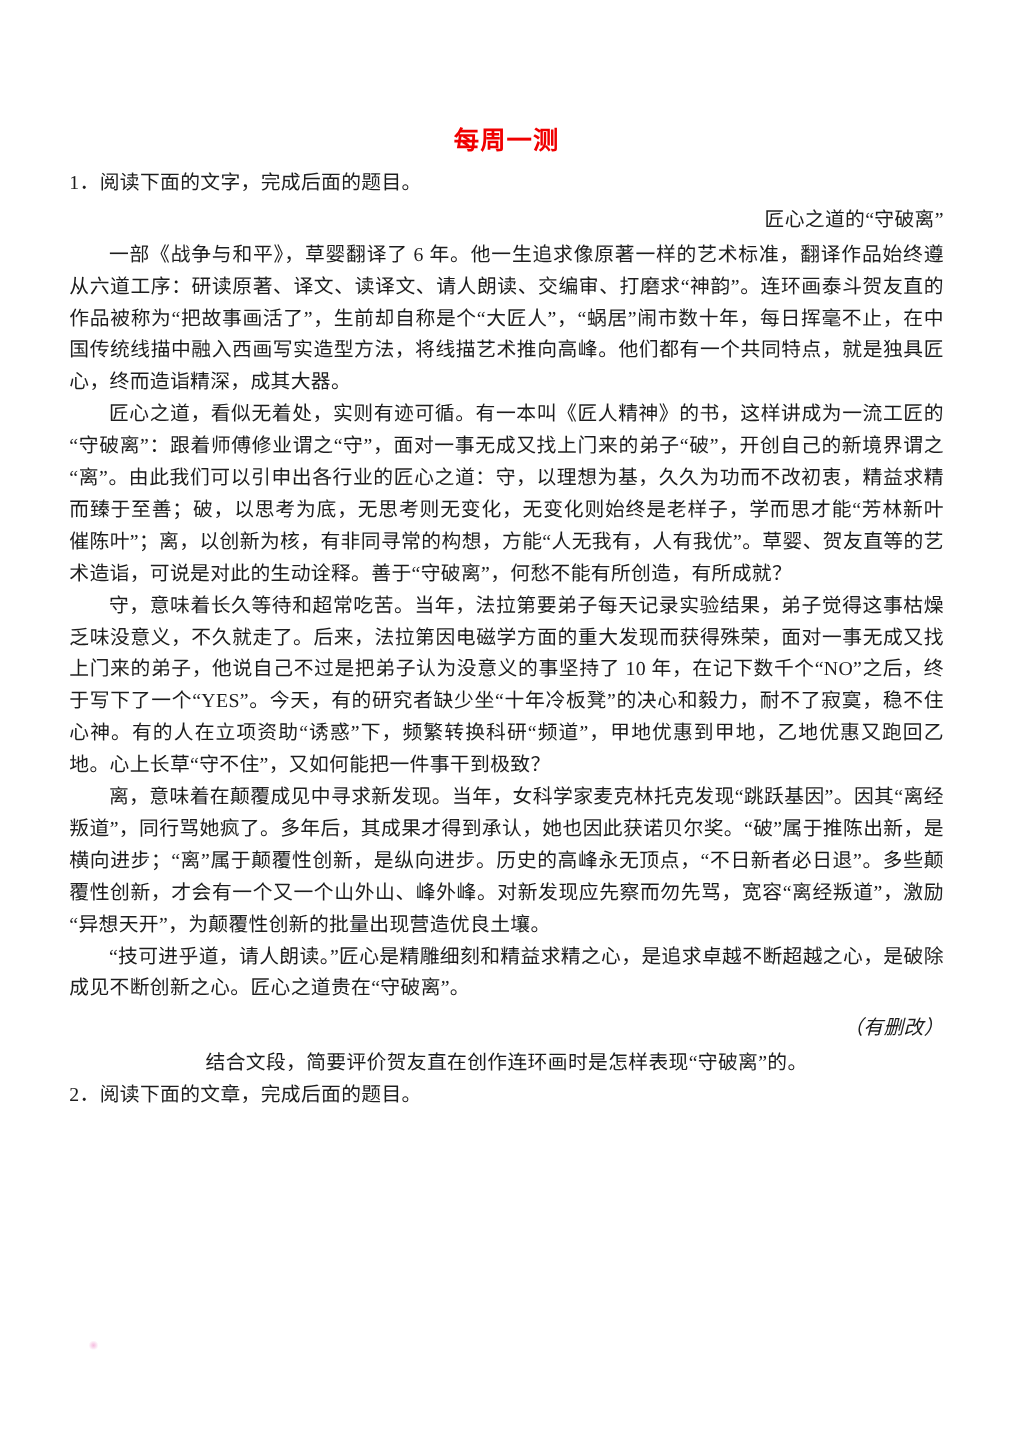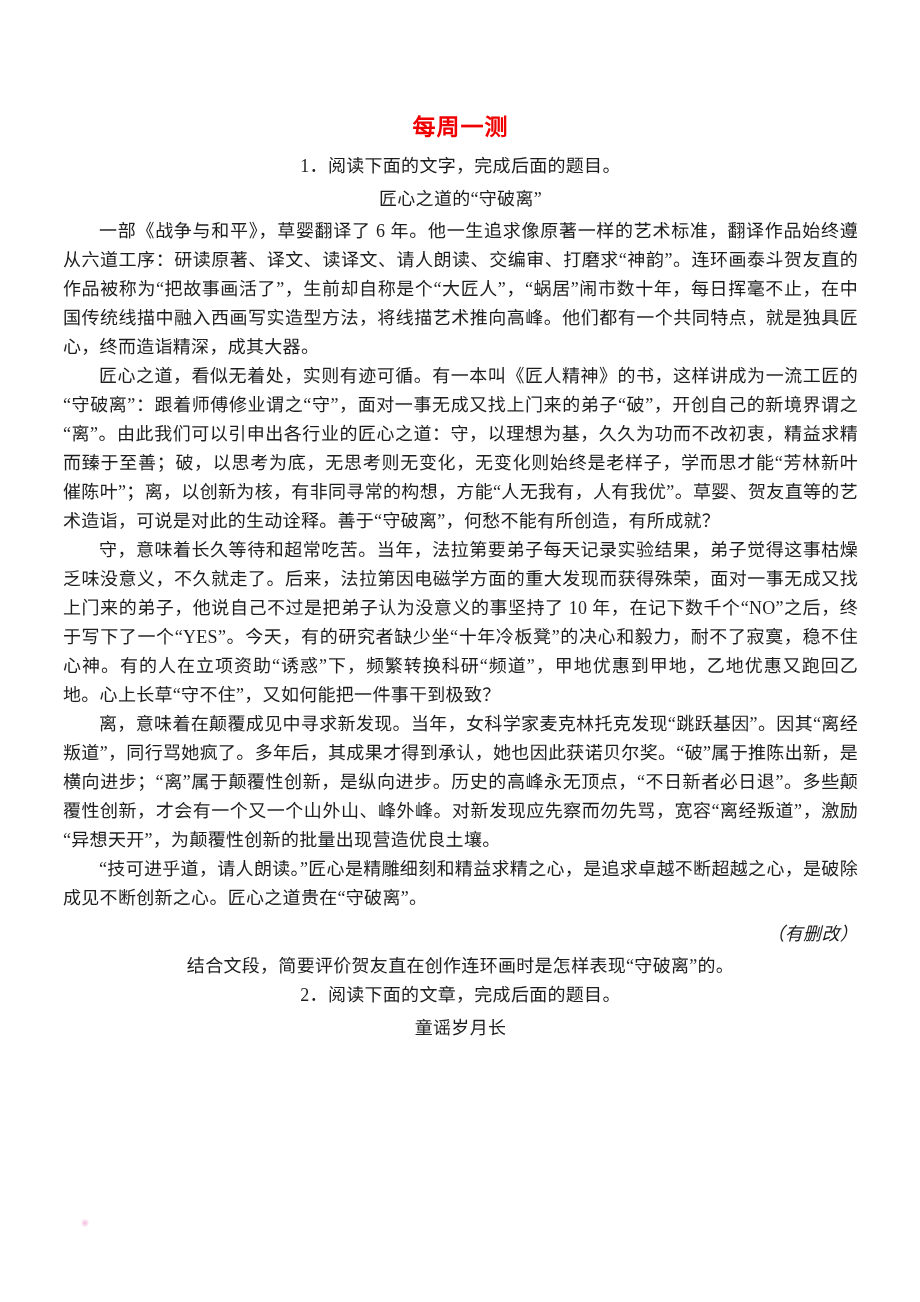"1．阅读下面的文字，完成后面的题目。" .prompt { text-align: center -> left }
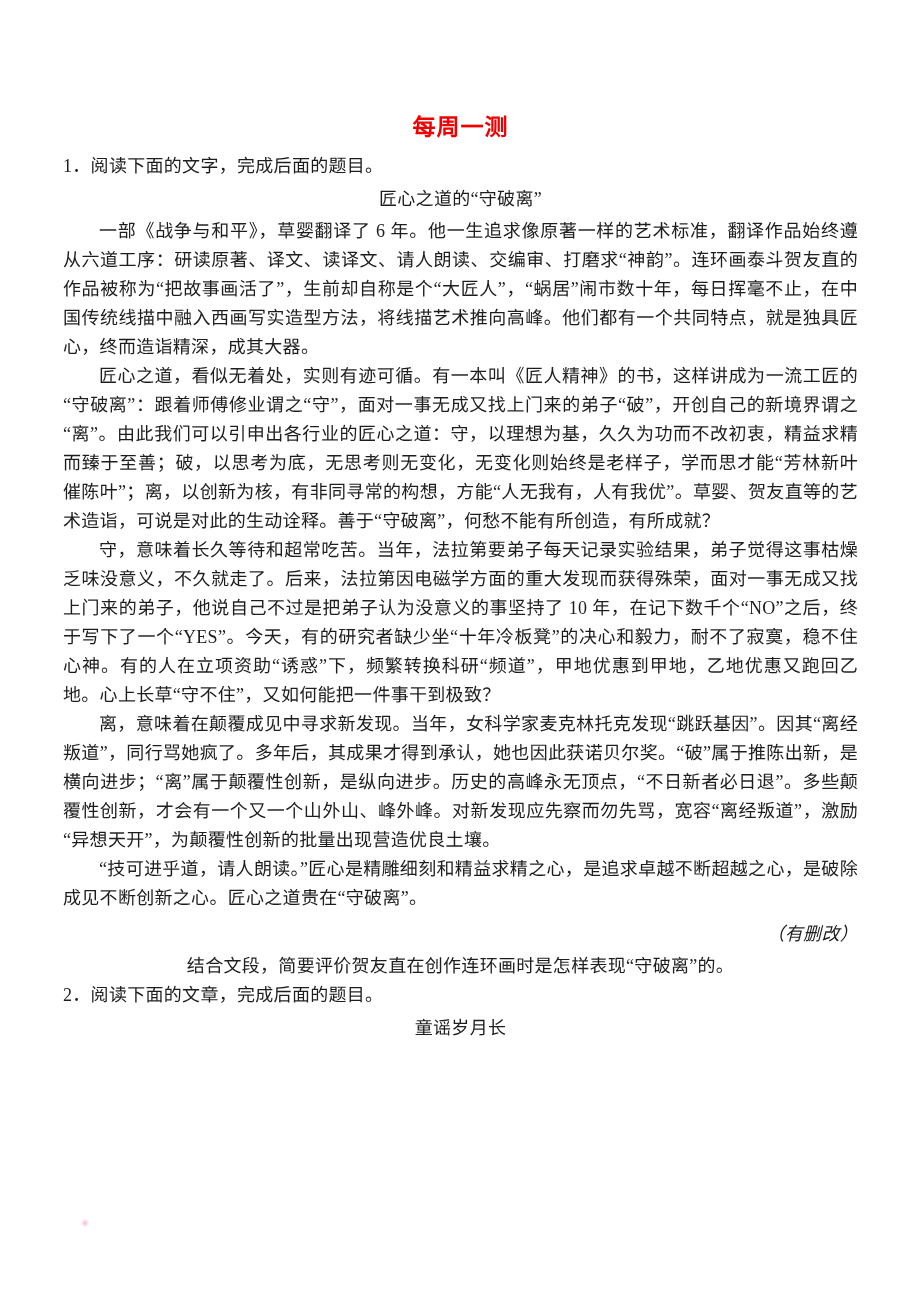"匠心之道的“守破离”" .article-title { text-align: center -> right }
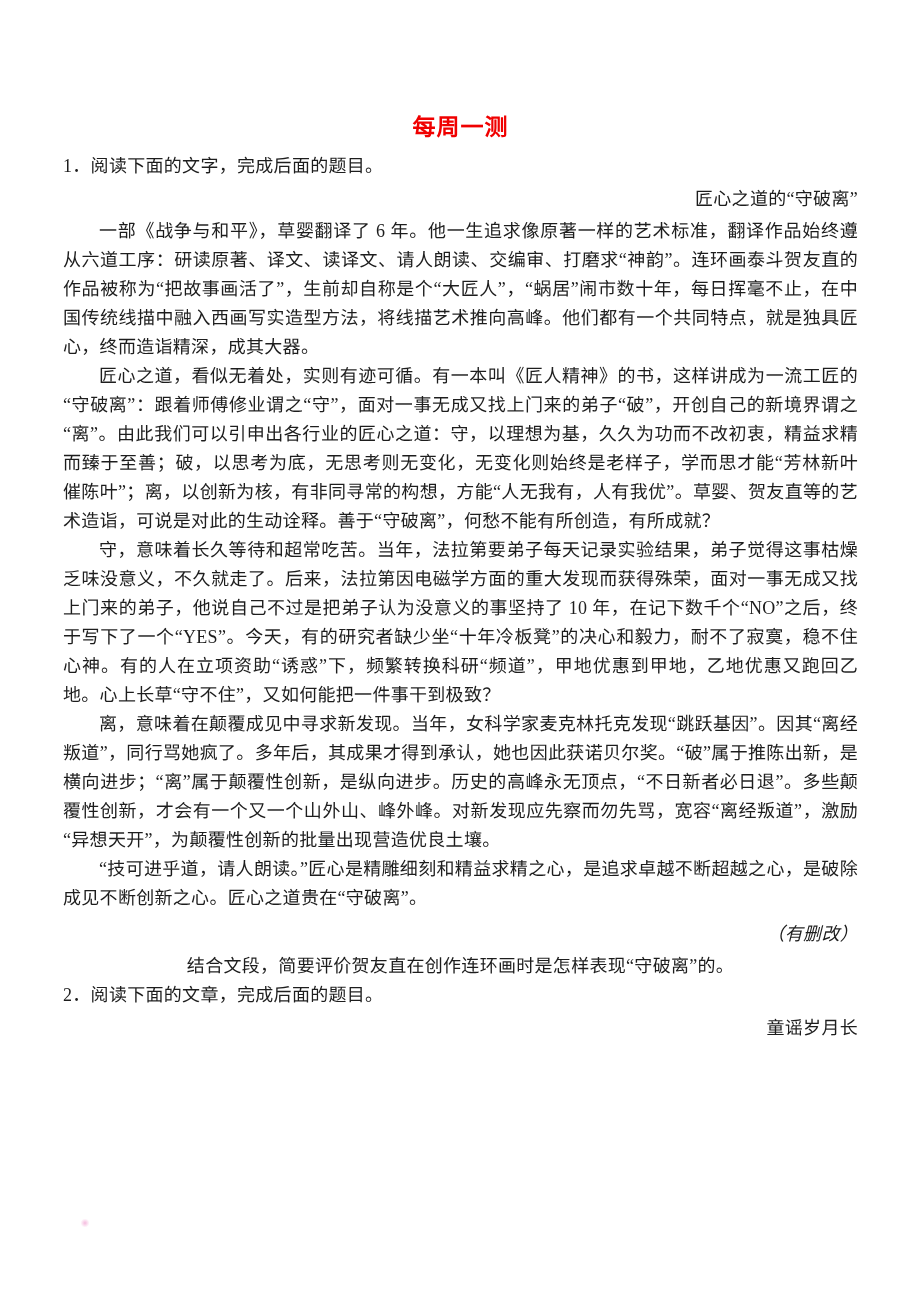"童谣岁月长" p.doc-line { html: <p>童谣岁月长</p> -> none }
